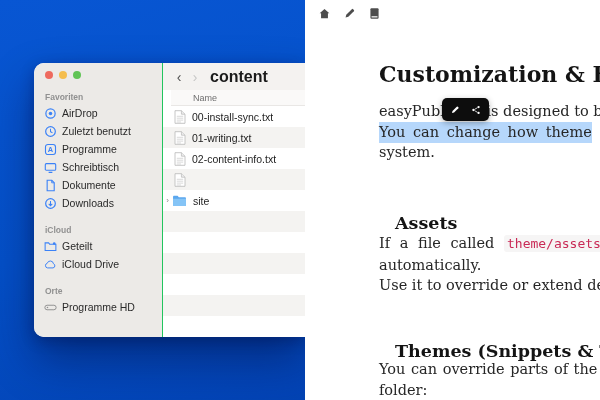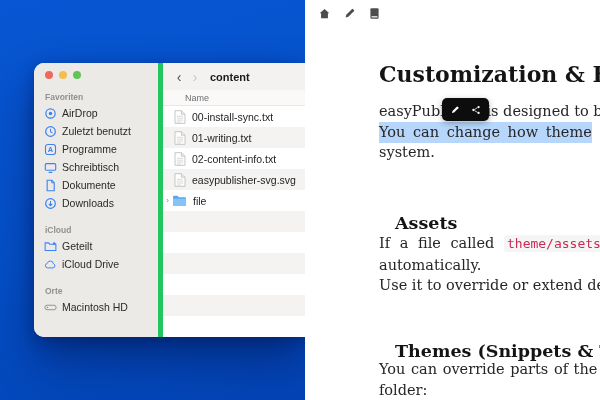"content" .win-title { font-size: 11px -> 16px }
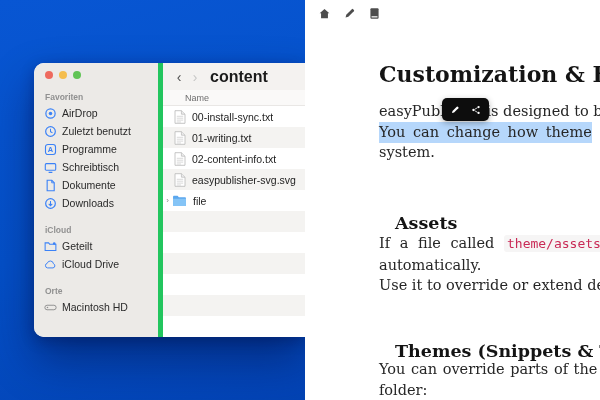"Favoriten" .sidebar { border-right: 5px solid #22c55e -> 1px solid #22c55e }
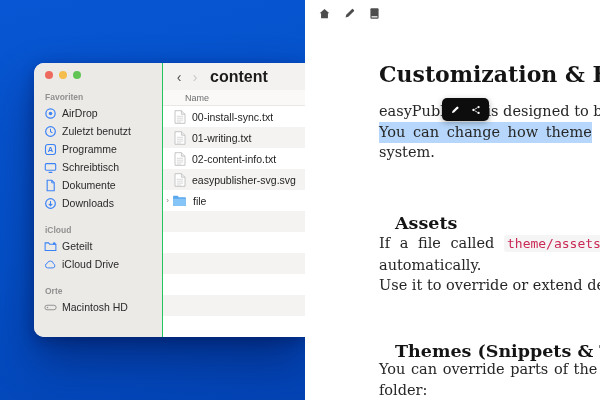"Name" .name-header { margin-left: none -> 8px }
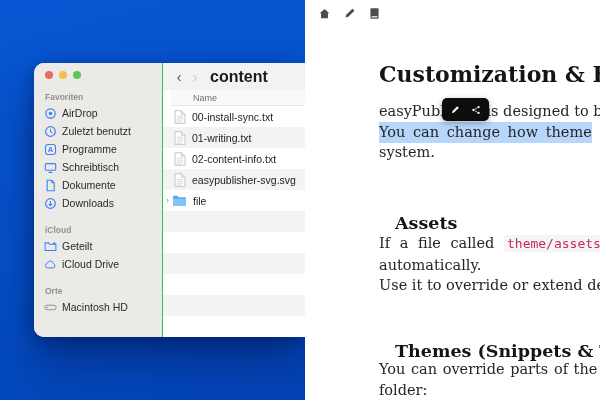"easypublisher-svg.svg" span.flabel { html: <span>easypublisher-svg.svg</span> -> none }
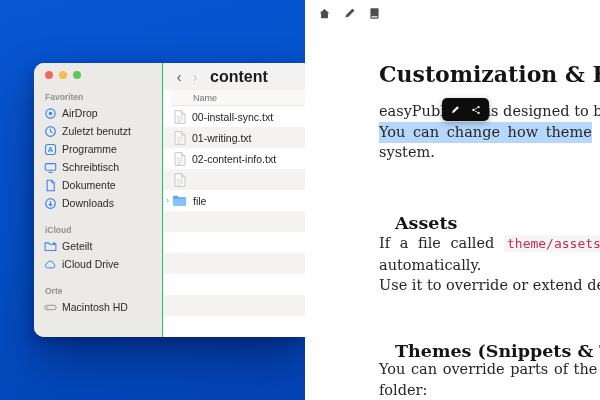"file" span.flabel { text: file -> site }
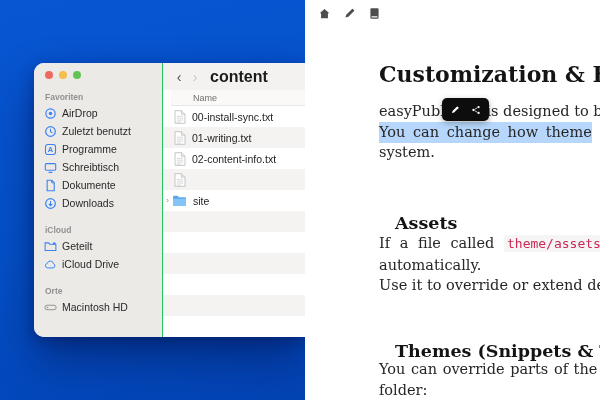"Macintosh HD" span.slabel { text: Macintosh -> Programme }
